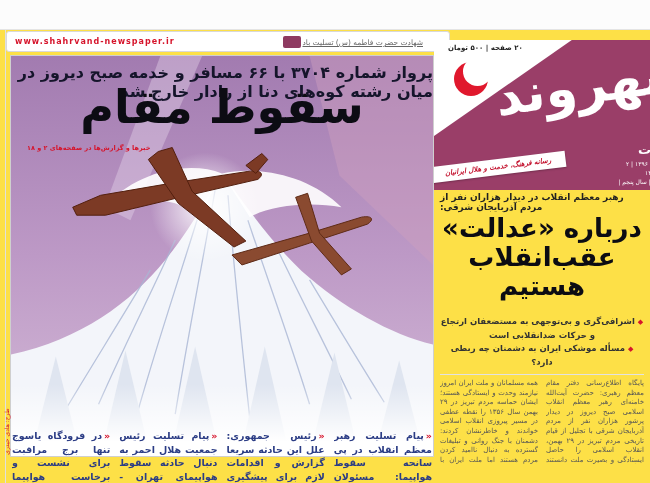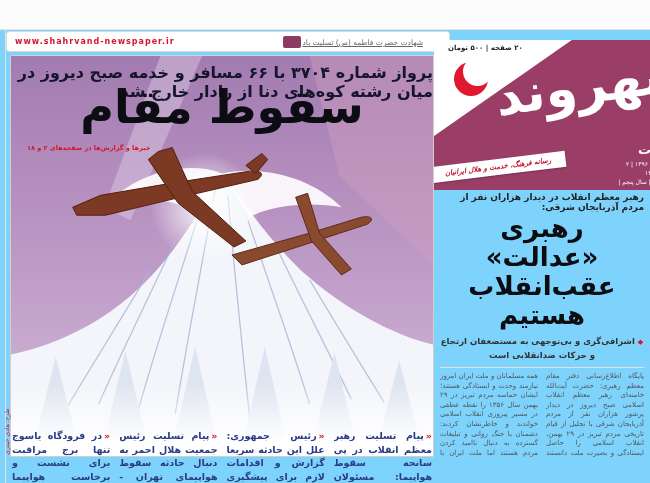"www.shahrvand-newspaper.ir" .canvas { background: #7dd3fc -> #fde047 }
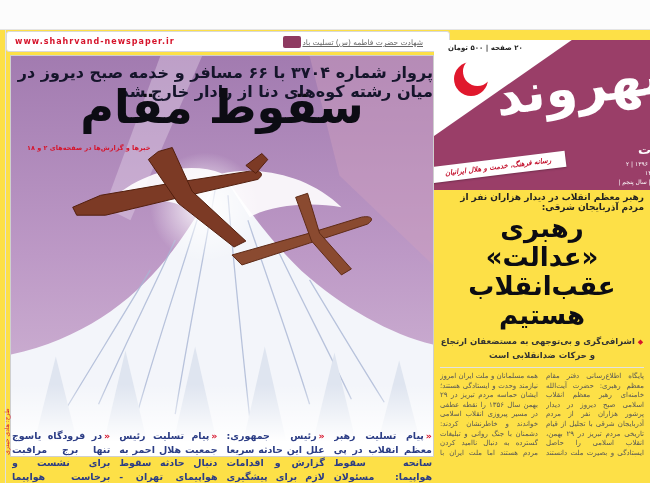"رهبر معظم انقلاب در دیدار" .s1-kicker { text-align: right -> left }
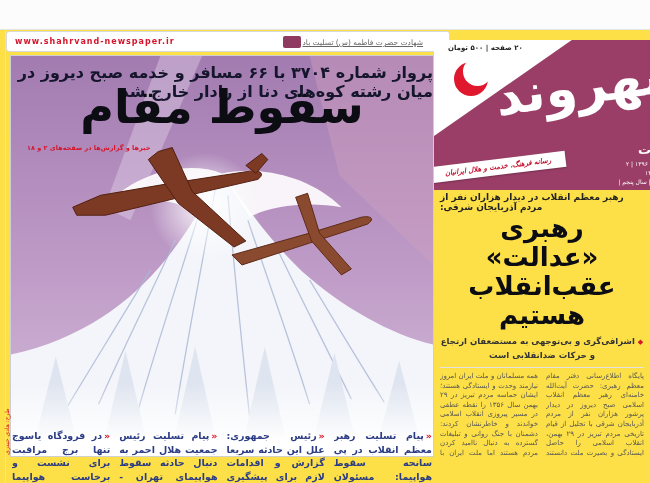"رهبری «عدالت»" div { text: رهبری -> درباره }
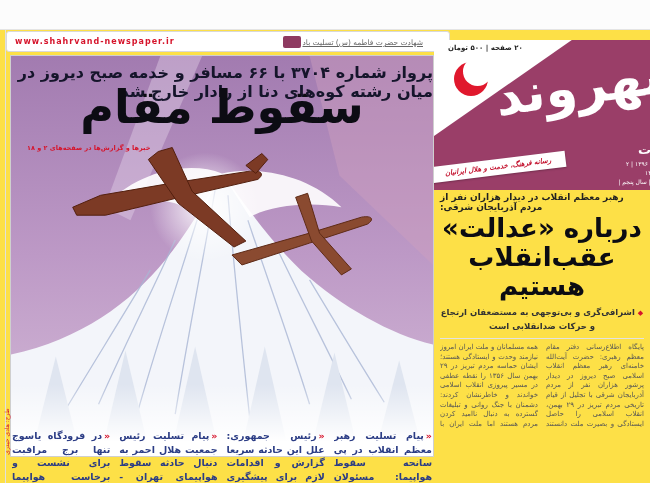"◆اشرافی‌گری و بی‌توجهی به مستضعفان" .s1-bullets { margin-top: 5px -> 14px }
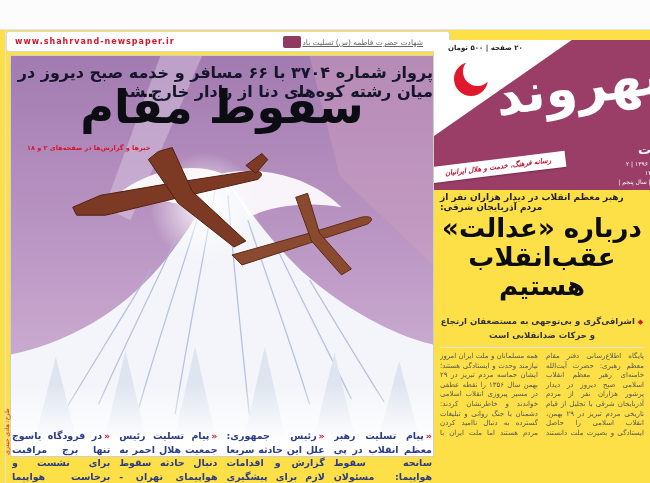"◆مسأله موشکی ایران به دشمنان" div.b-line { html: none -> <div><span>◆</span><span>مسأله موشکی ایران به دشمنان چه ربطی دارد؟</span></div> }
